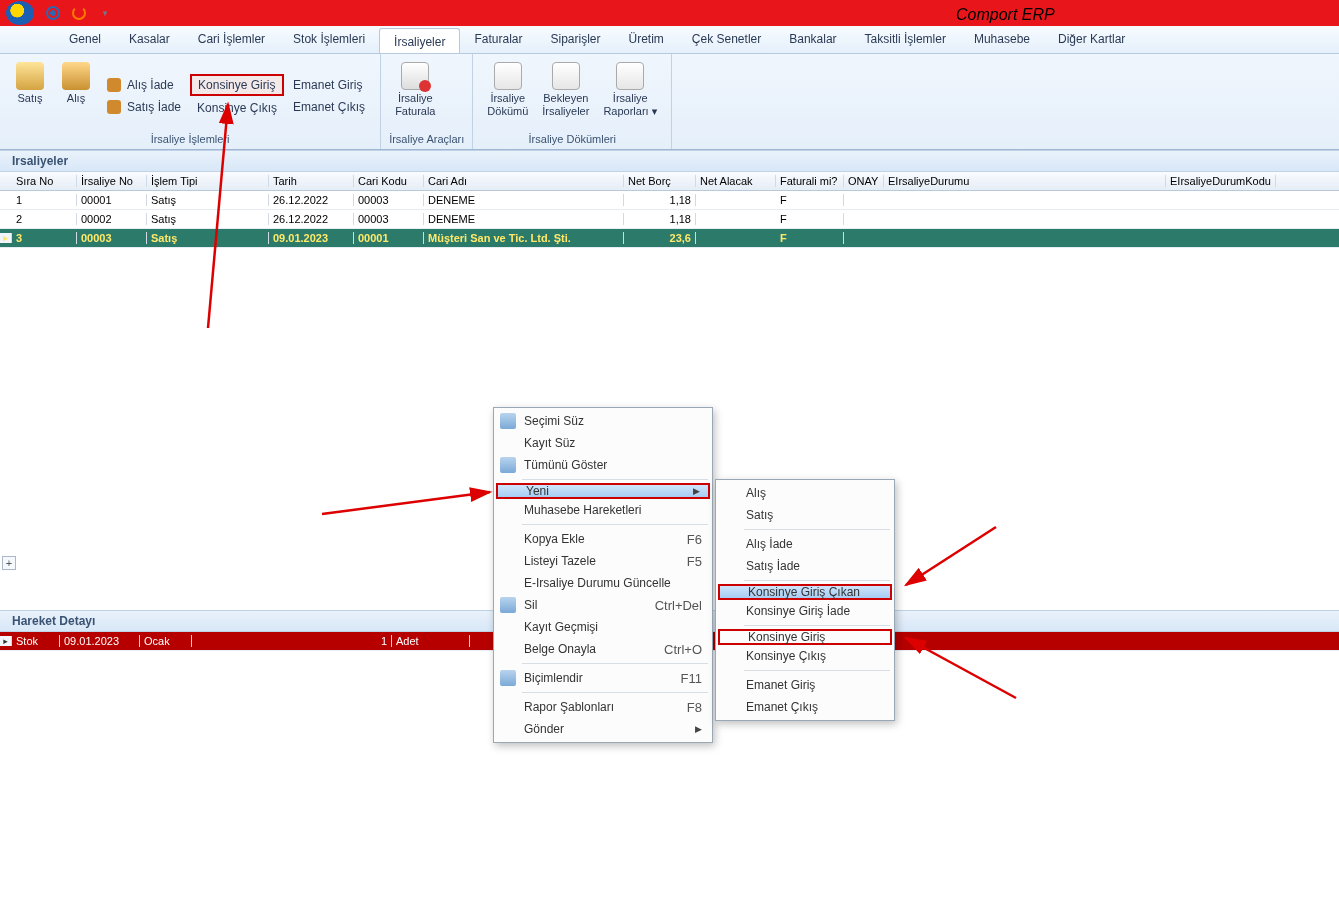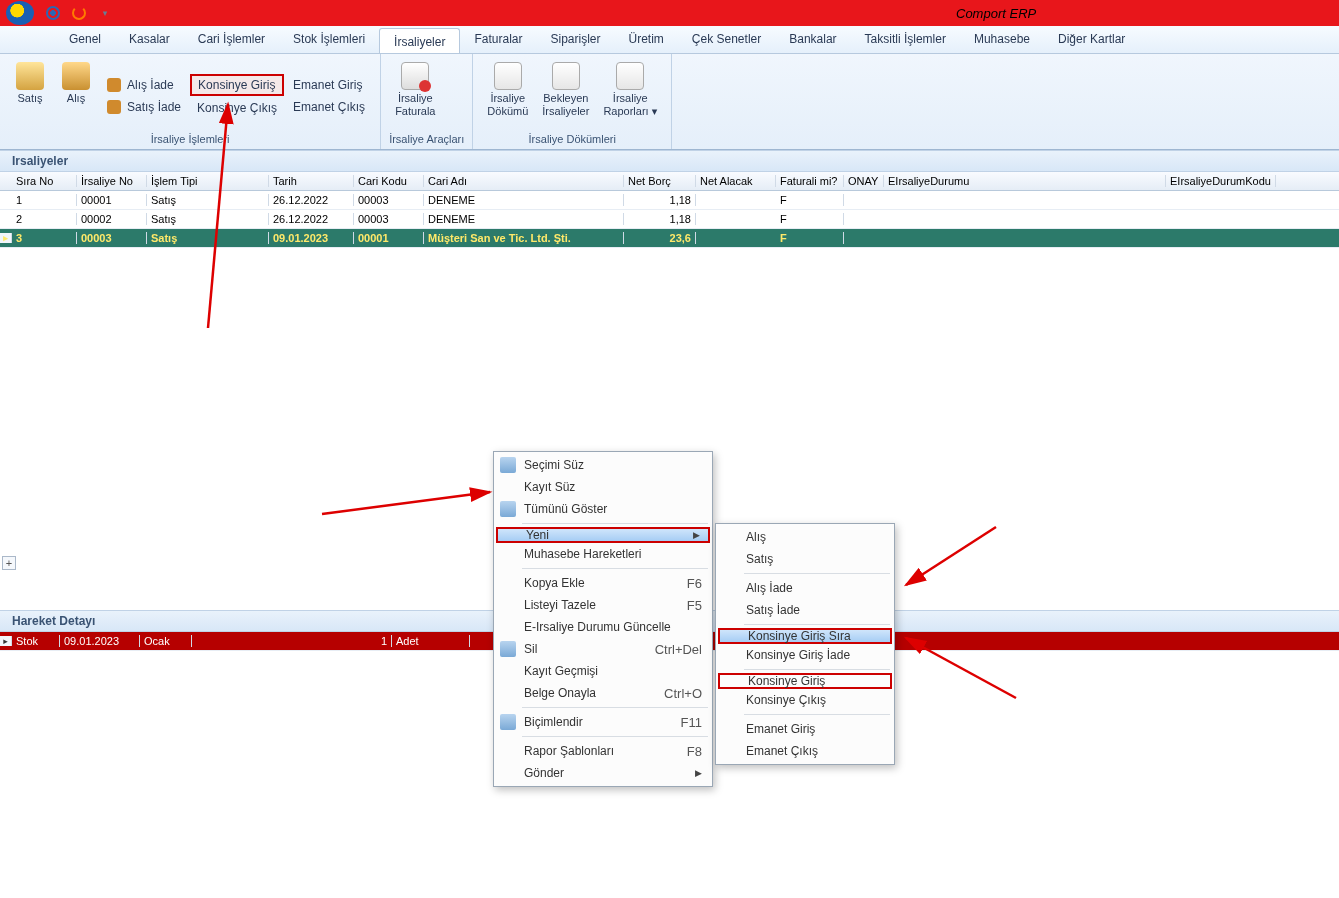"Comport ERP" .titlebar .app-title { font-size: 13px -> 16px }
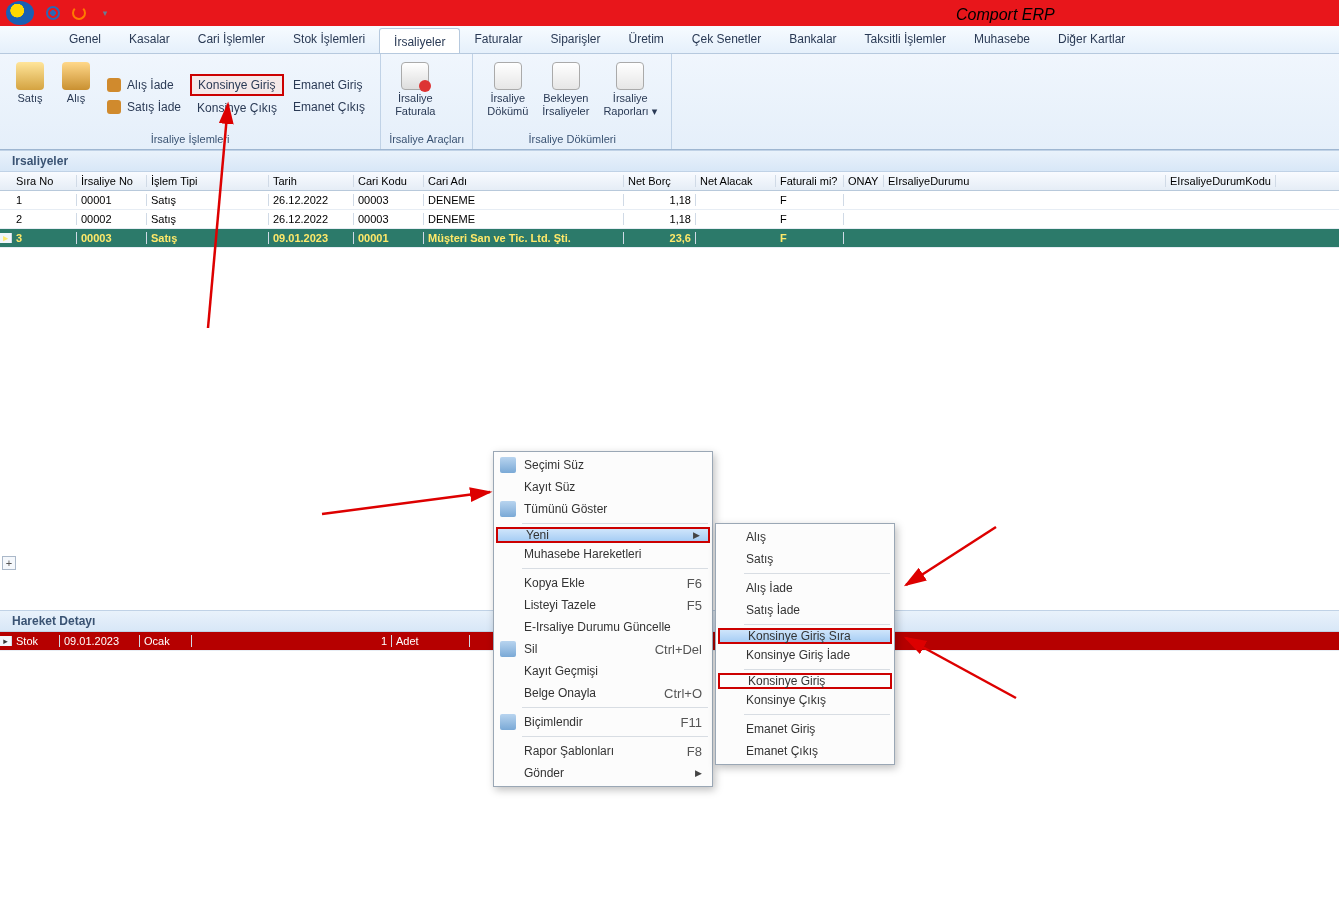"Seçimi Süz" .ctxmenu { margin-top: 44px -> none }
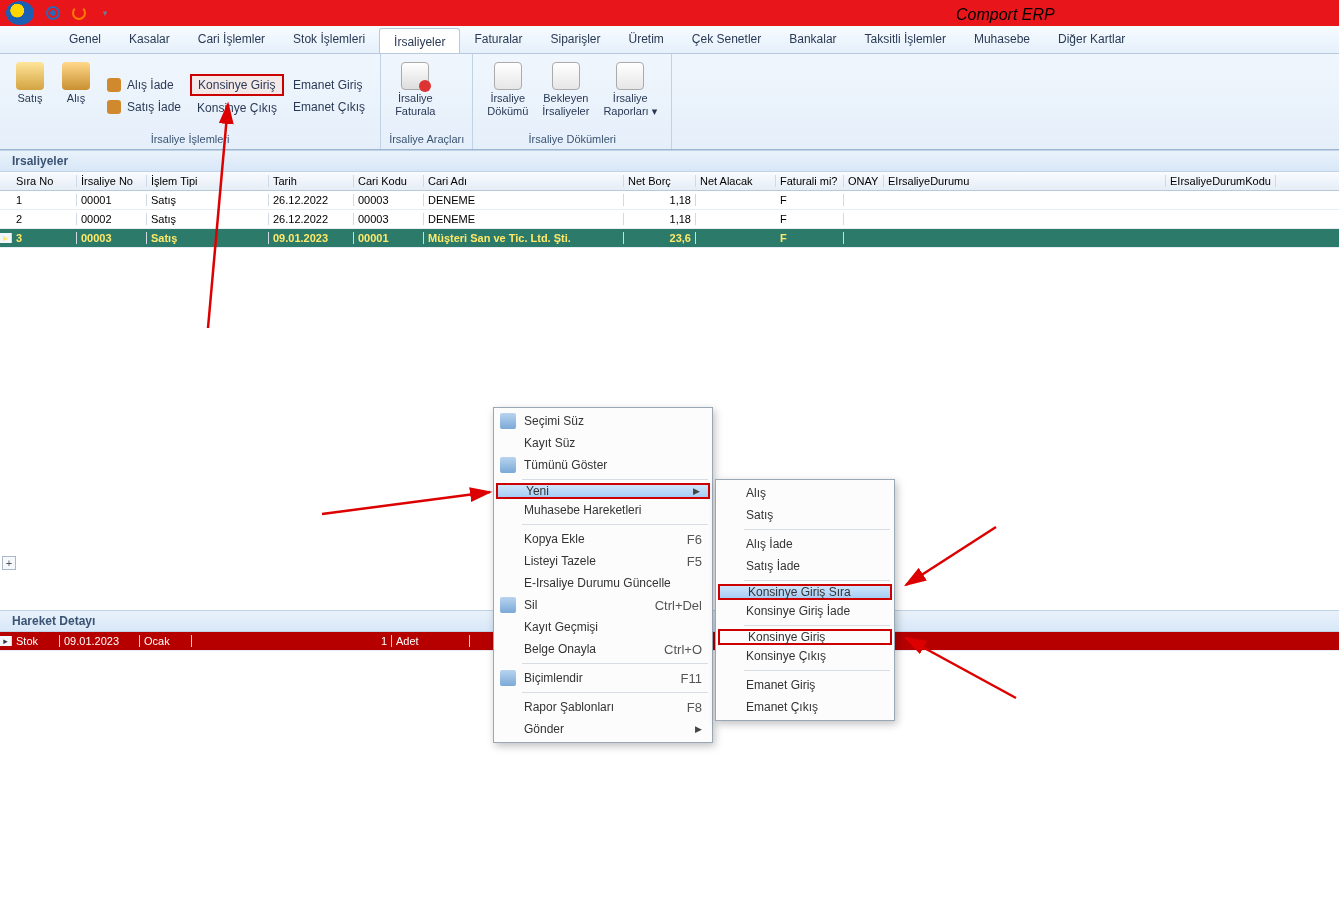"Konsinye Giriş Sıra" span { text: Sıra -> Çıkan }
